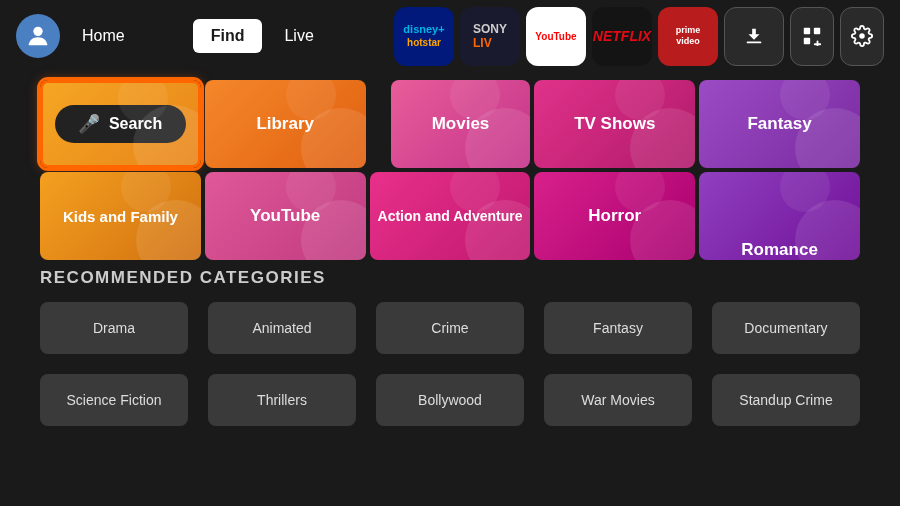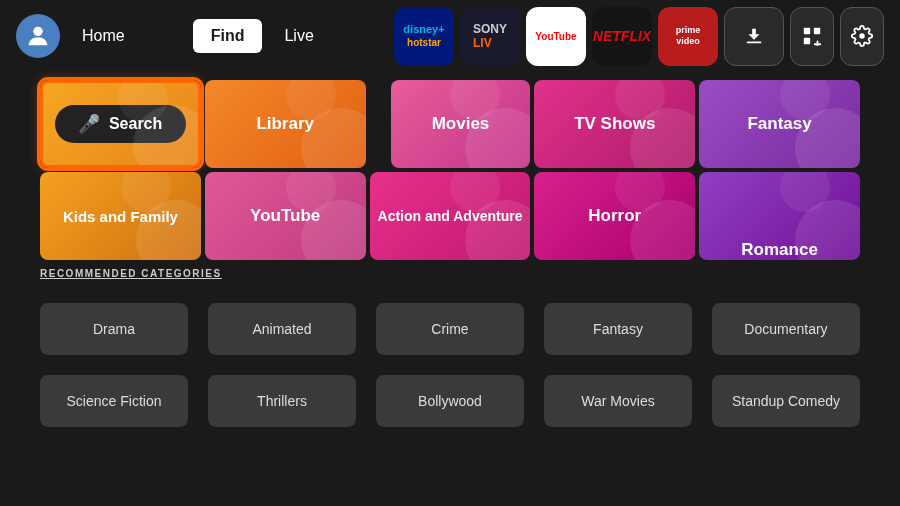"RECOMMENDED CATEGORIES" .recommended-title { font-size: 10px -> 17px; margin-bottom: 24px -> 14px; text-decoration: underline -> none }
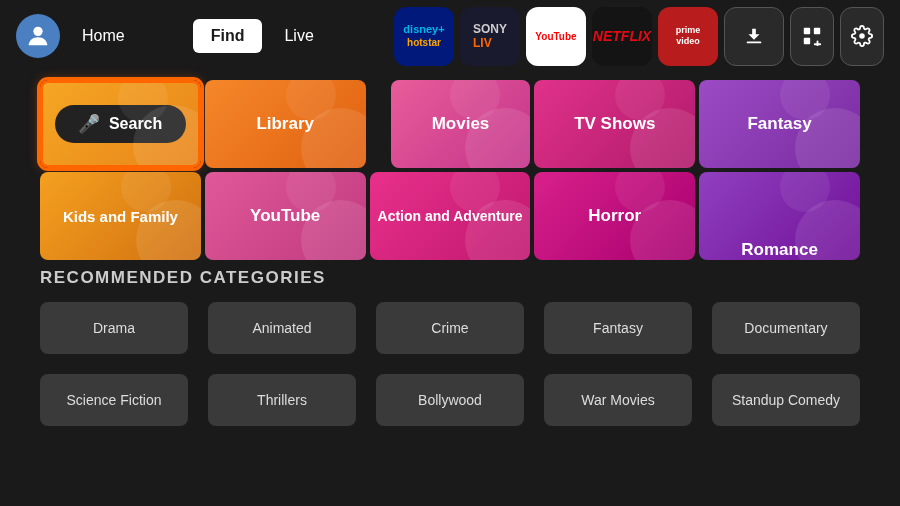"Standup Comedy" div.rec-tile { text: Comedy -> Crime }
